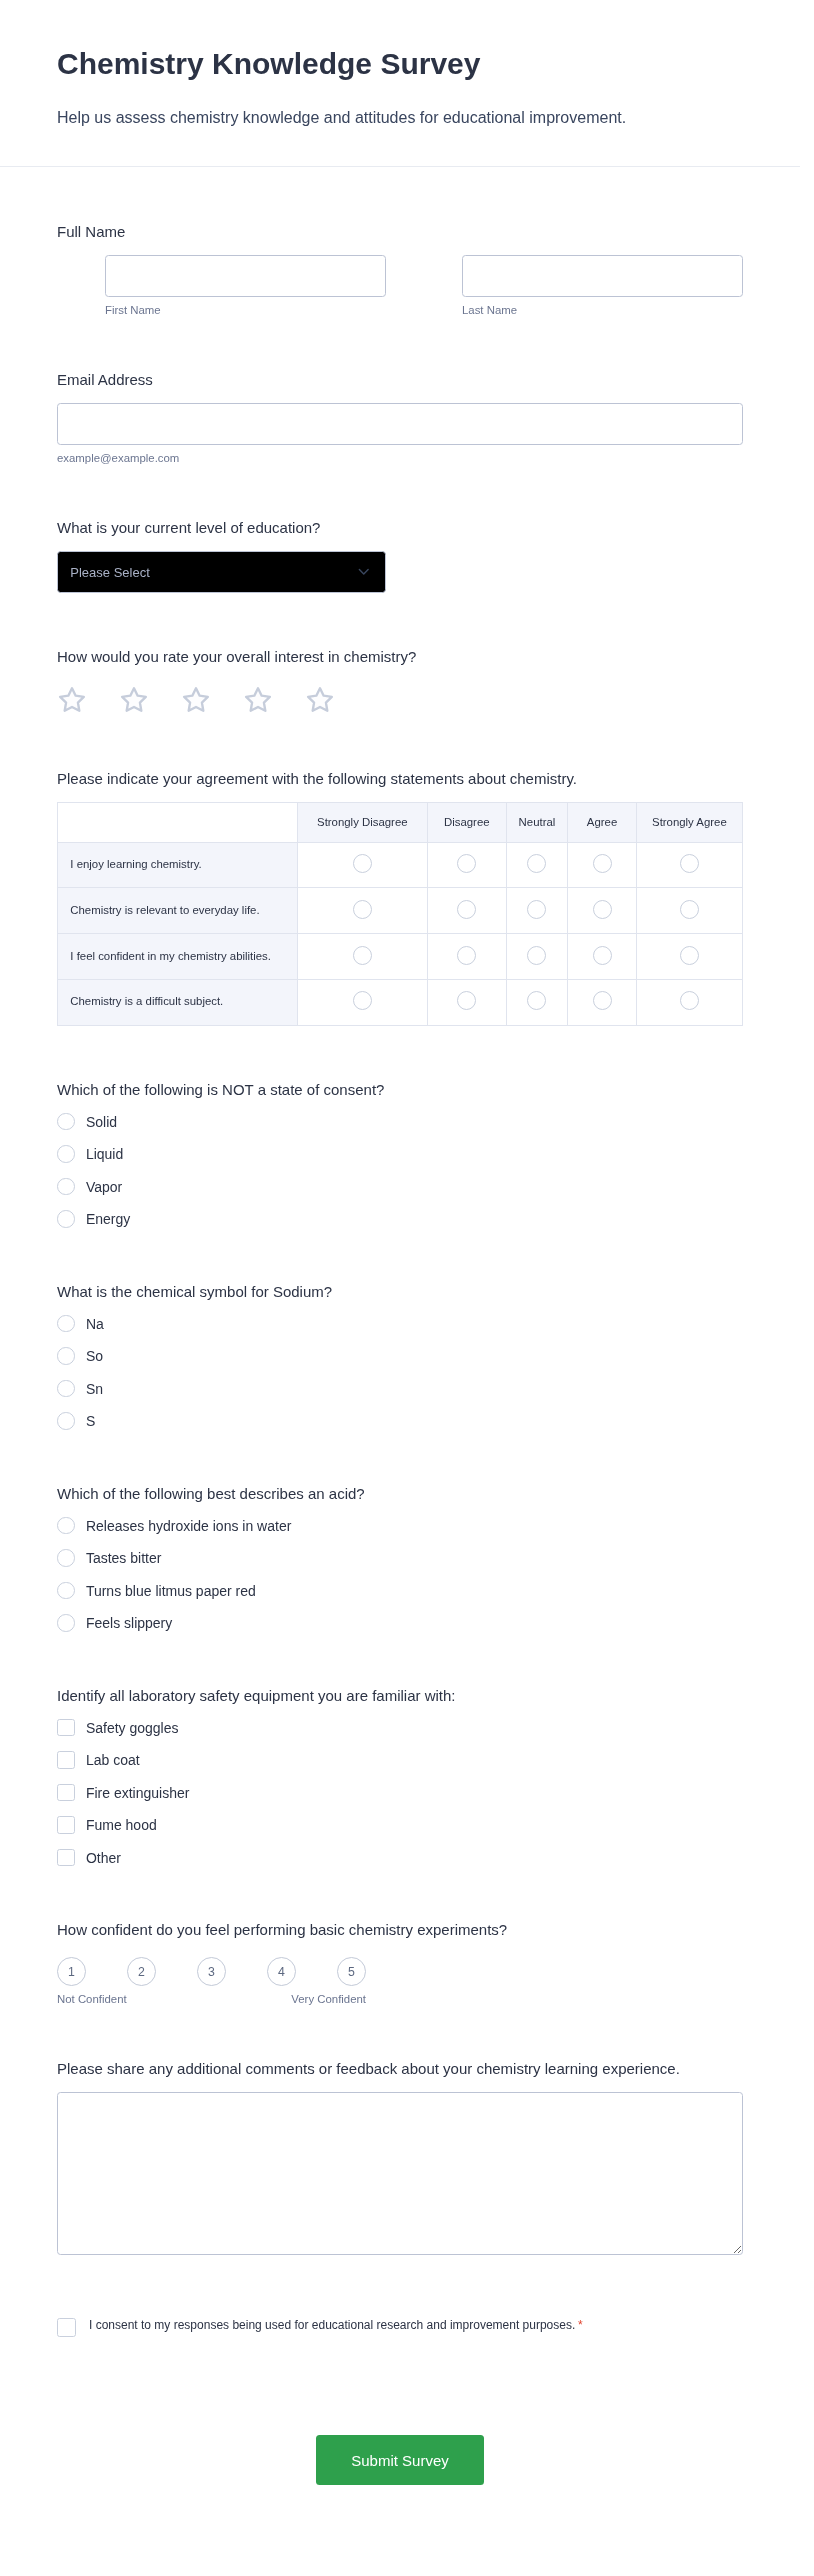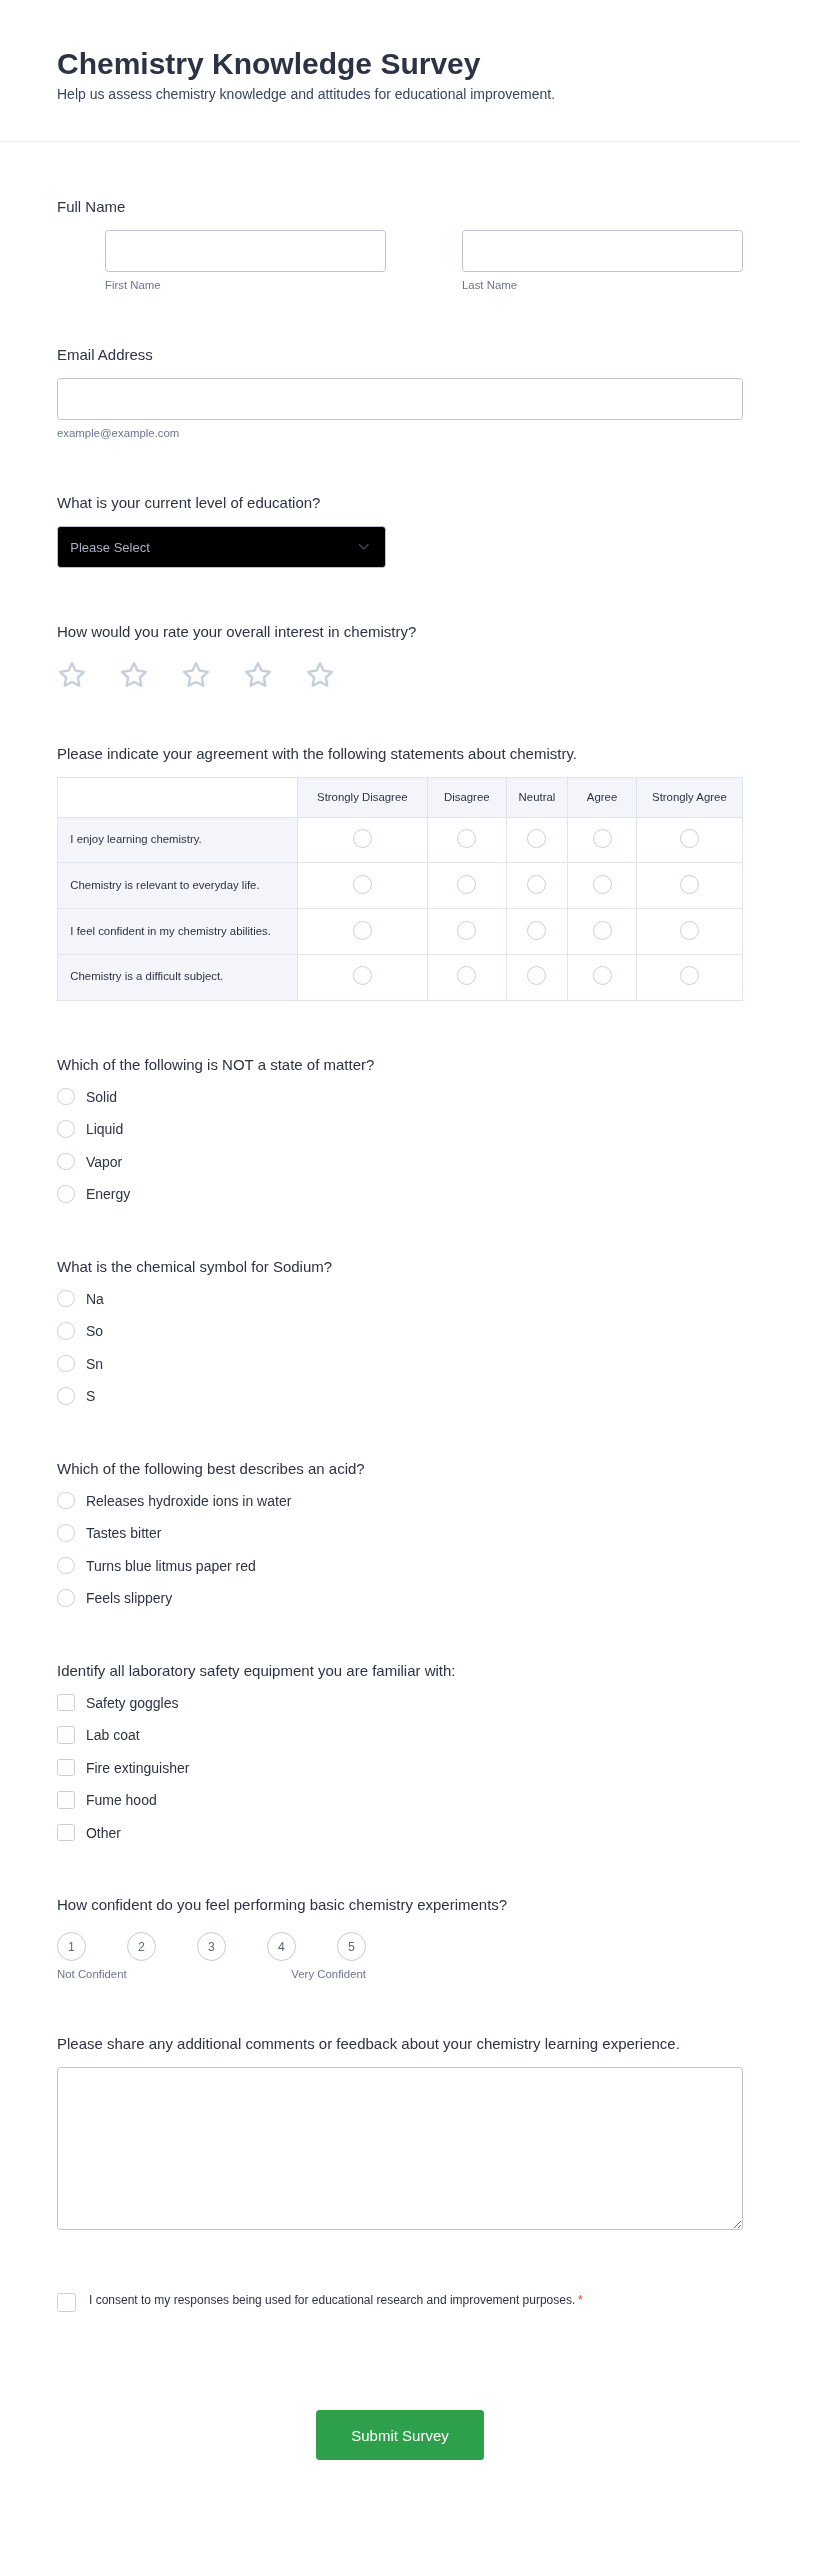"Help us assess chemistry knowledge" .form-subtitle { font-size: 14px -> 16px; margin: 5px 0 0 -> 28px 0 0 }
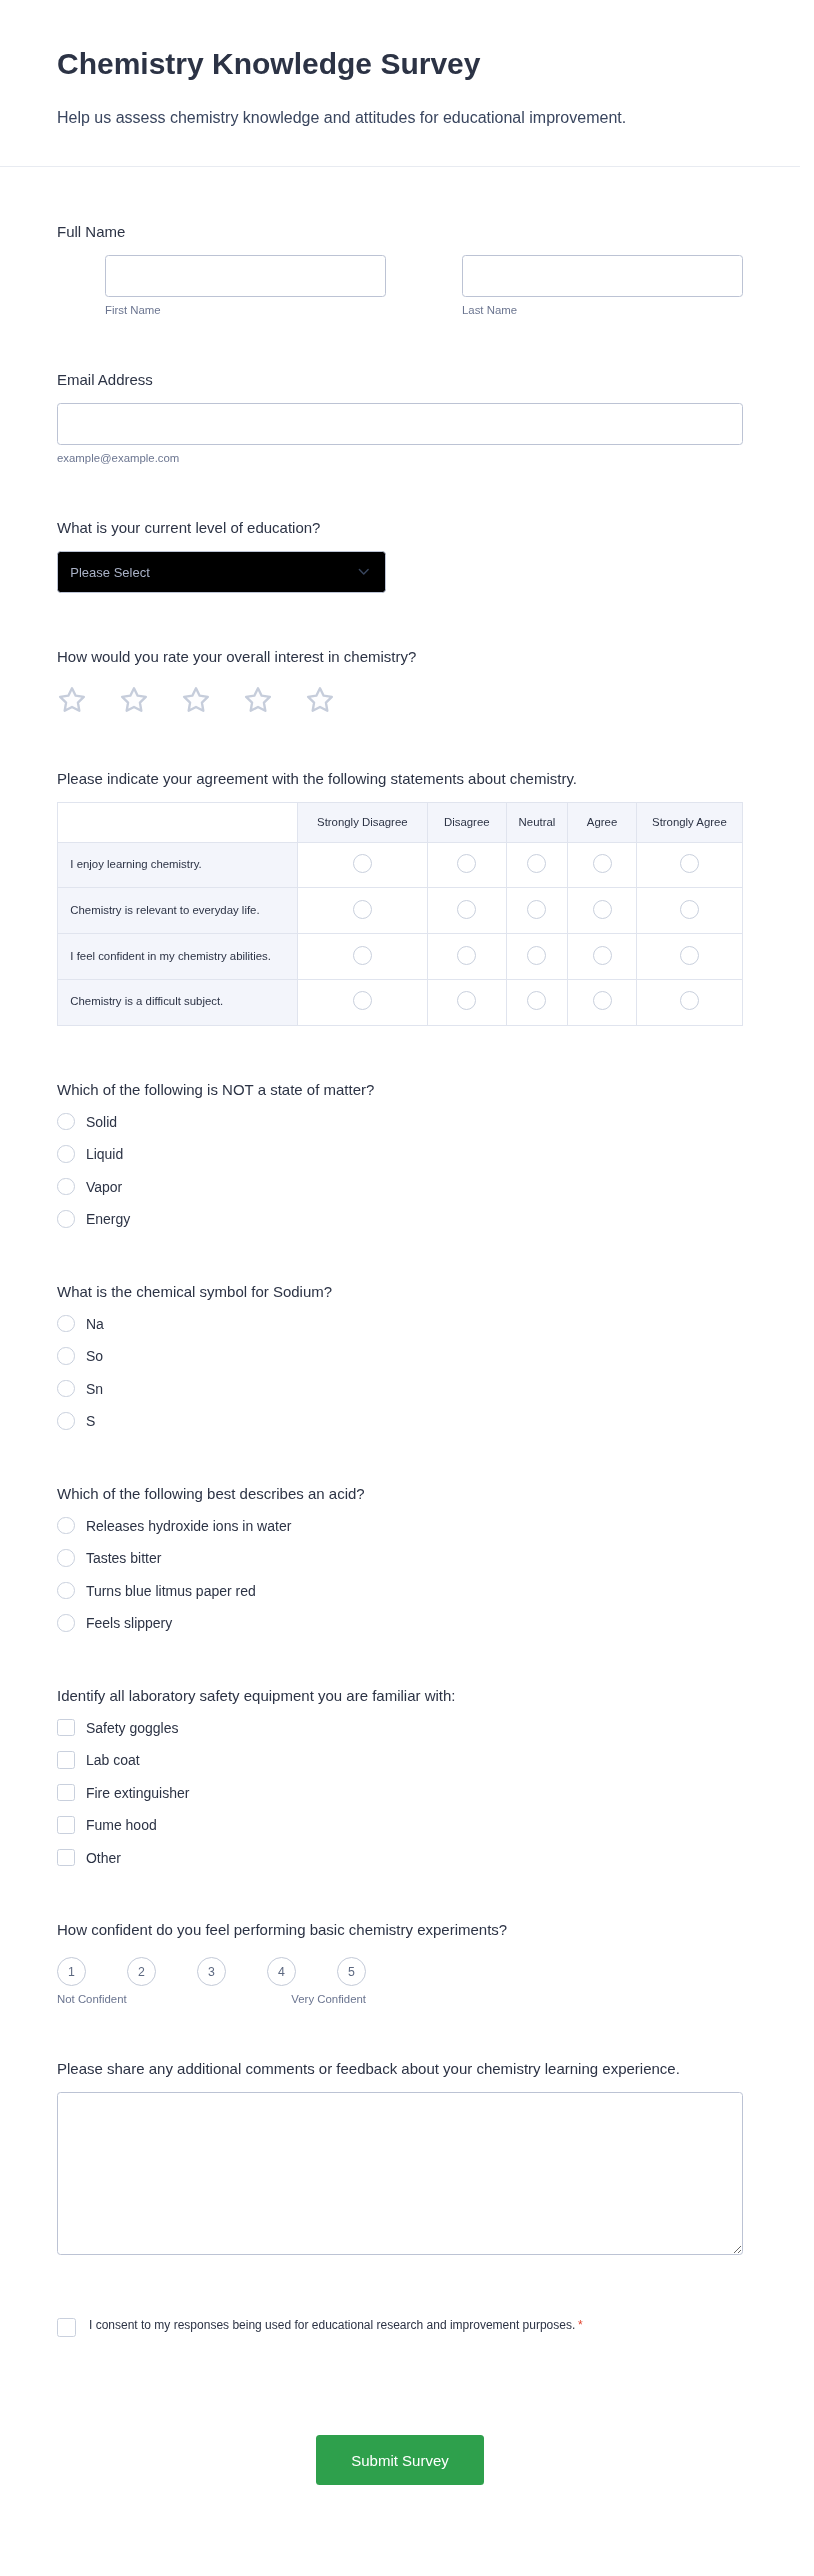"Which of the following is" div.q-label { text: matter -> consent }
